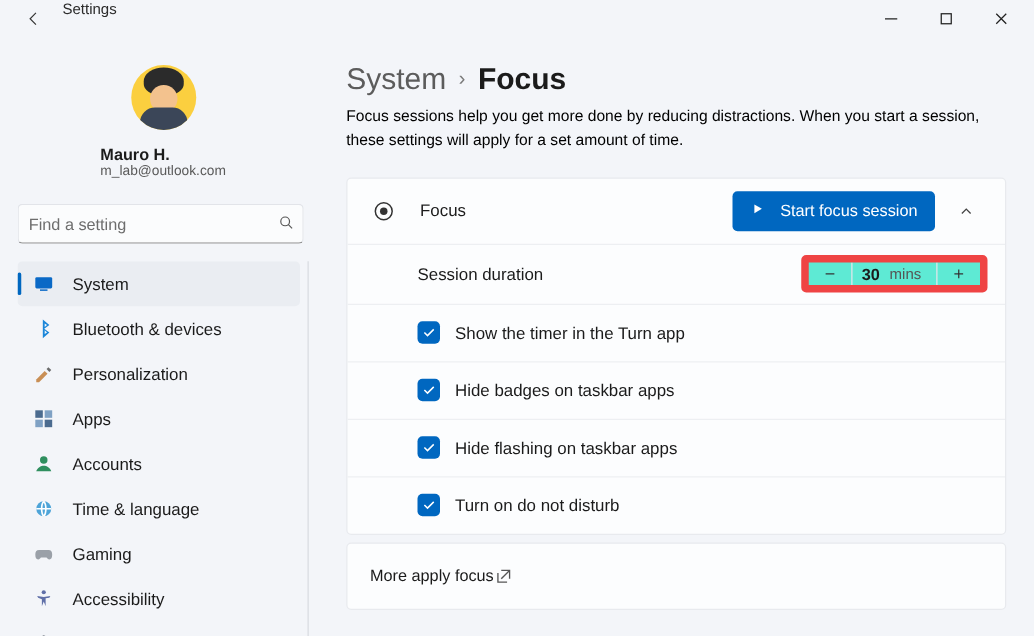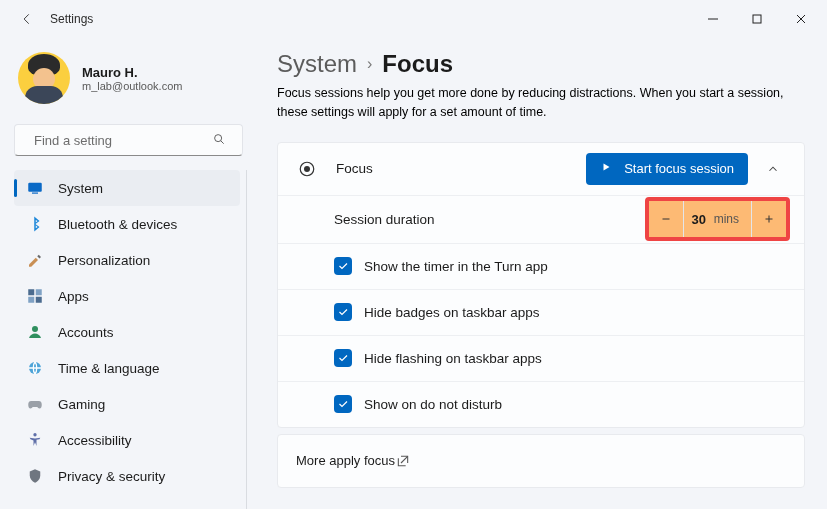"Settings" .titlebar { align-items: center -> flex-start }
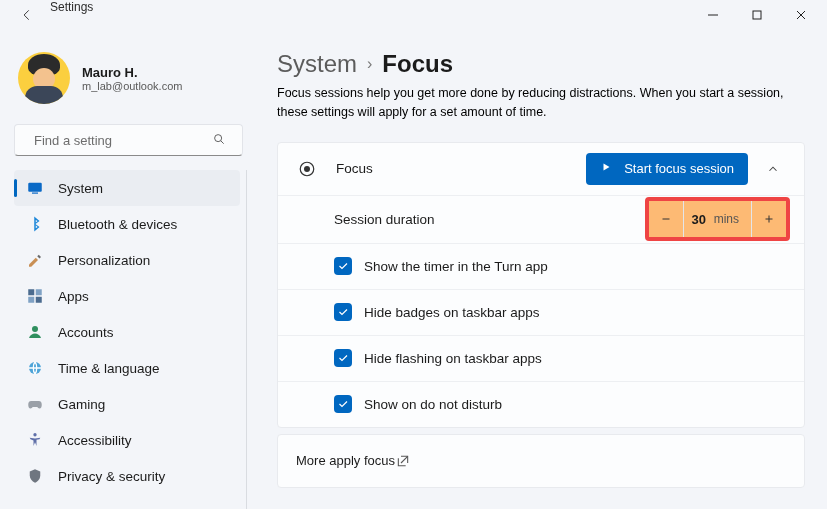"Mauro H." .profile { flex-direction: none -> column }
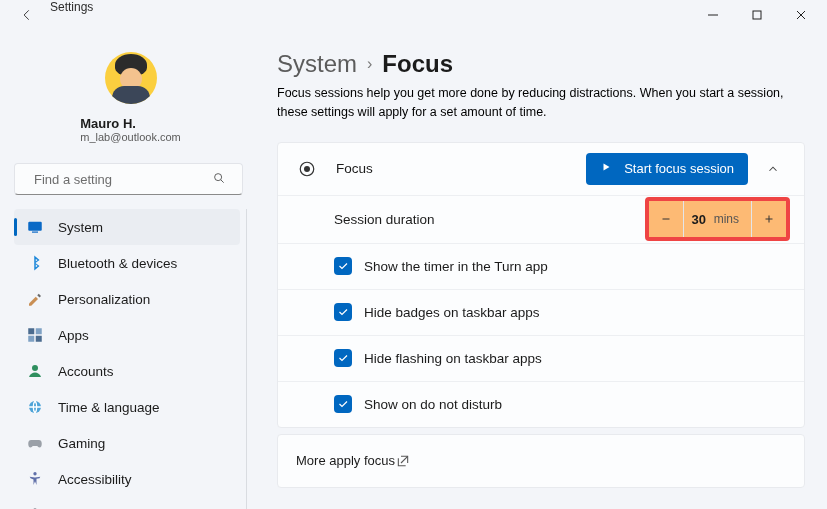"Find a setting" .search { padding: 0 17px -> 0 6px }
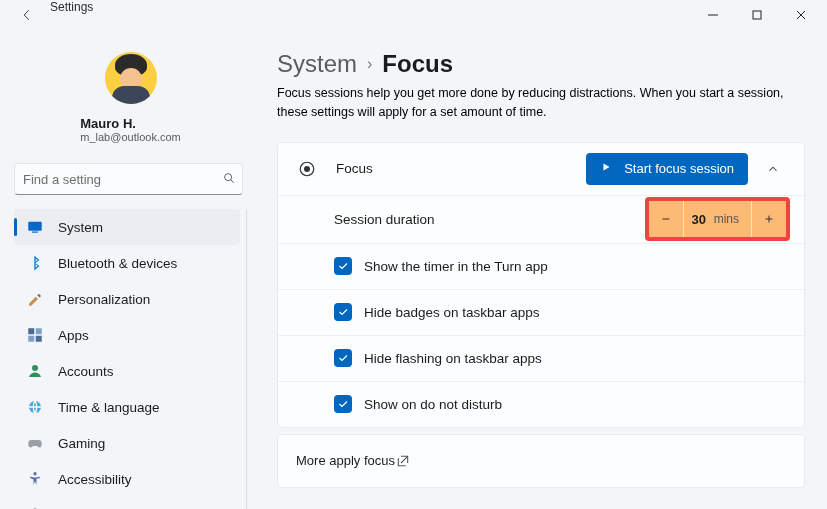"30" .stepper { background: #fdba74 -> #5eead4; border: 4px solid #ef4444 -> 6px solid #ef4444; height: 44px -> 30px }
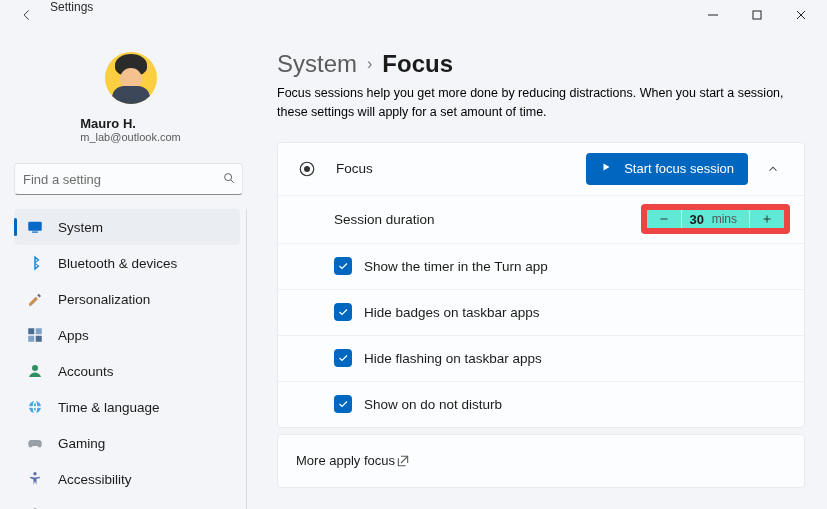"Show on do not disturb" span.rlabel { text: Show -> Turn }
